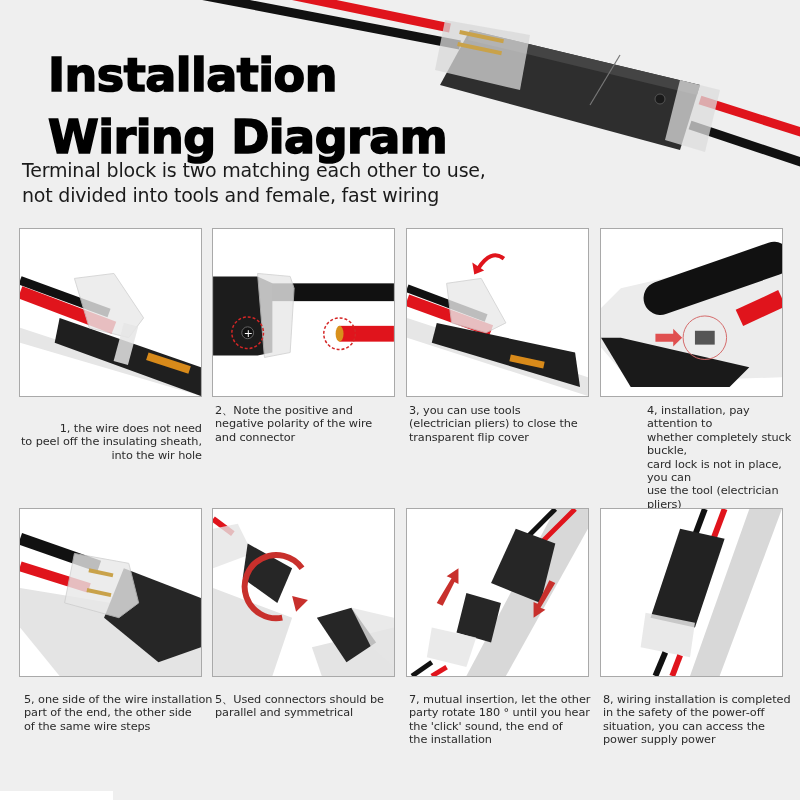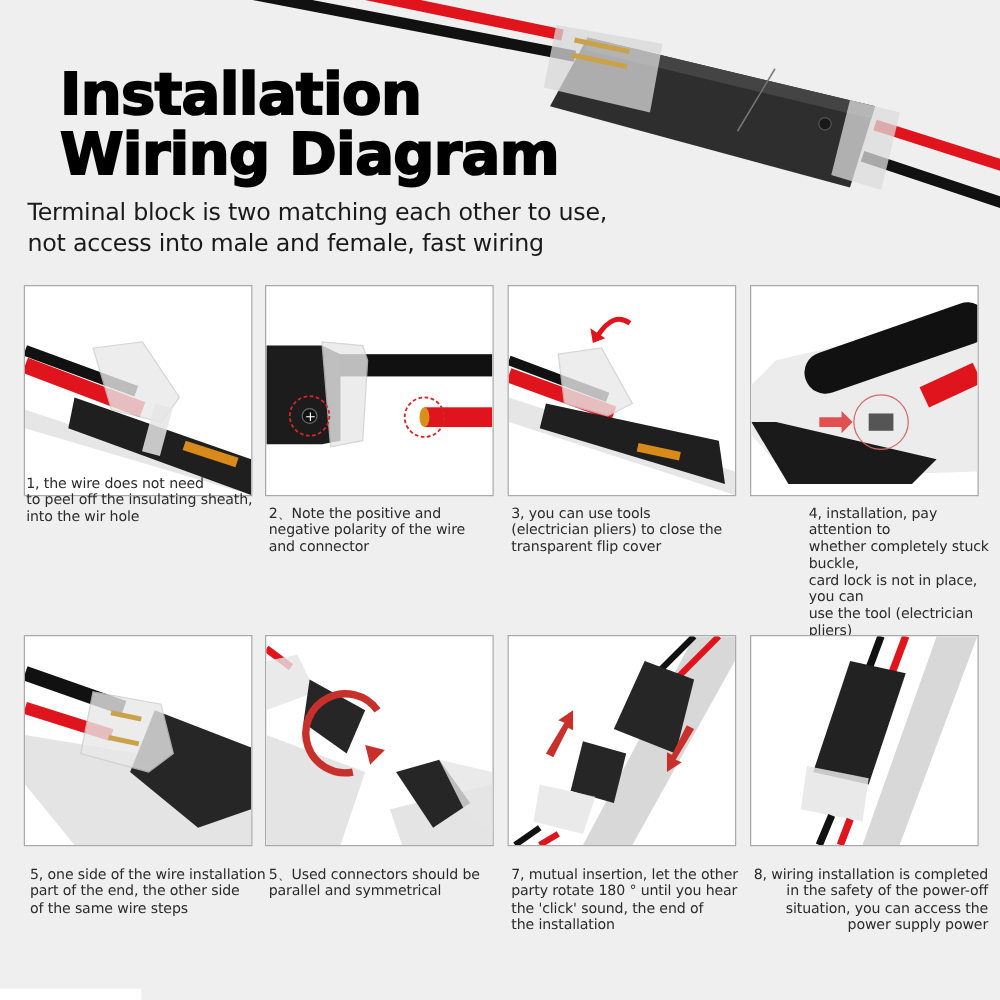"Wiring Diagram" #title2 { top: 100px -> 114px }
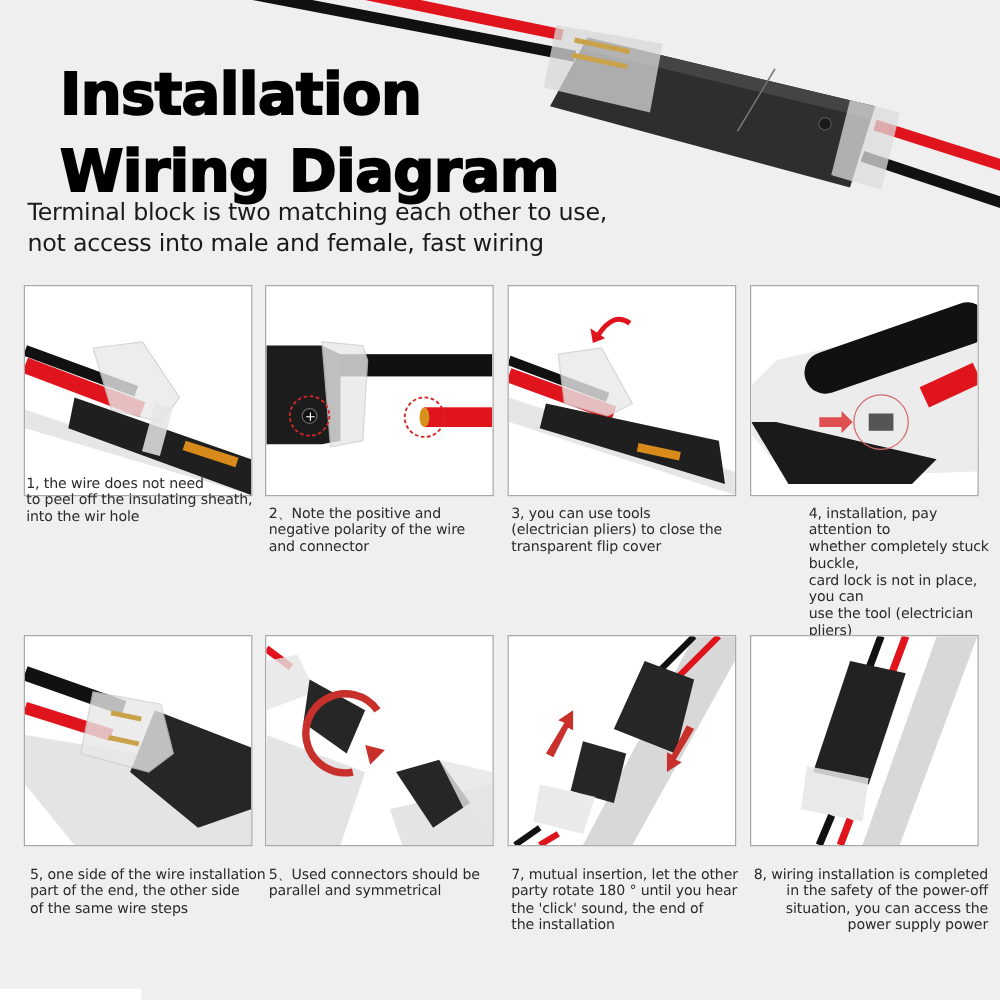"not access into male and" div.subtitle { text: access into male -> divided into tools }
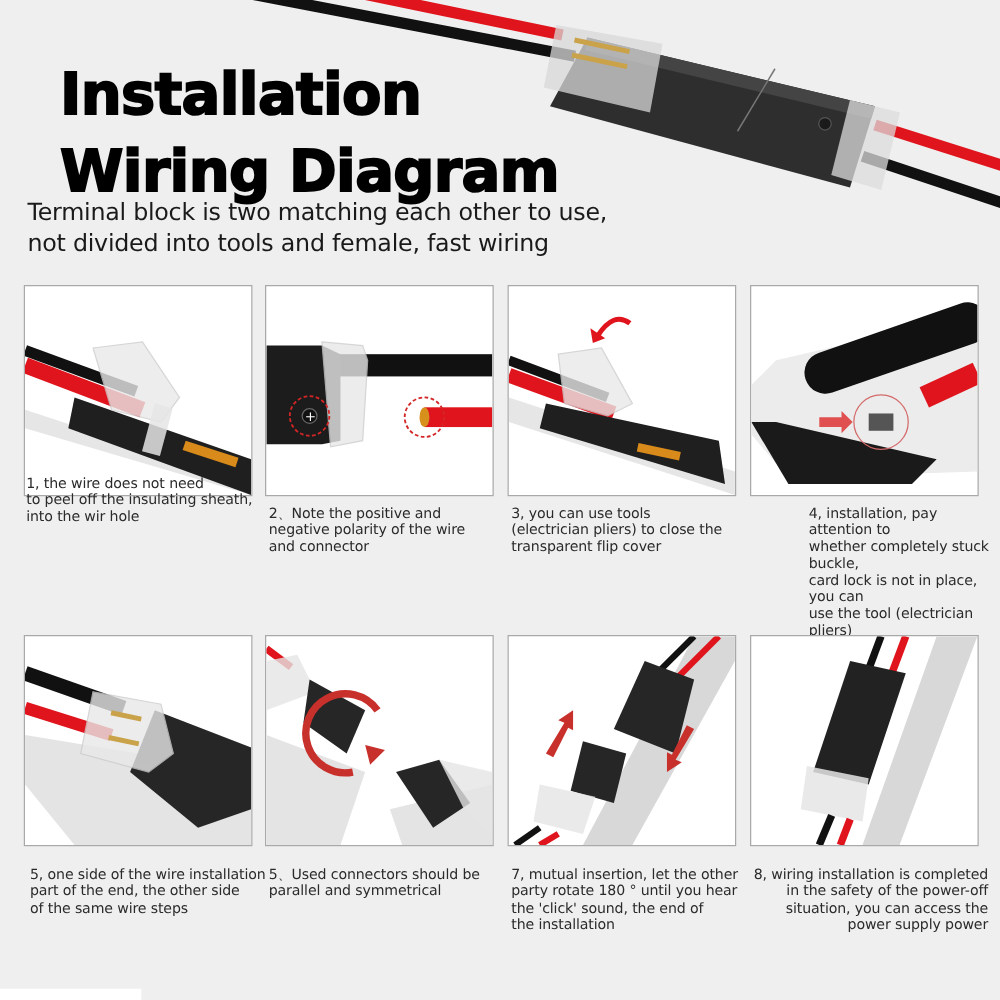"1, the wire does not" div.caption { text-align: none -> right; top: 380px -> 422px }
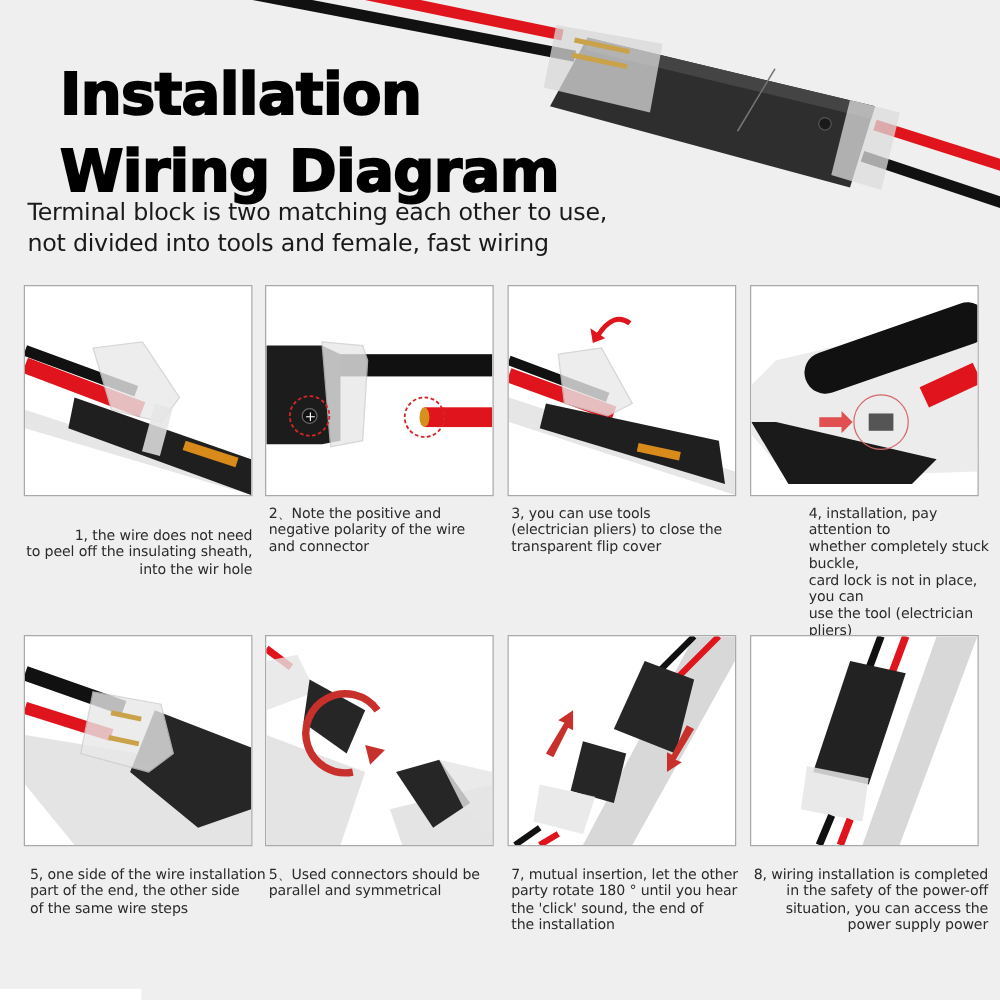"8, wiring installation is completed" div.caption { text-align: right -> none }
